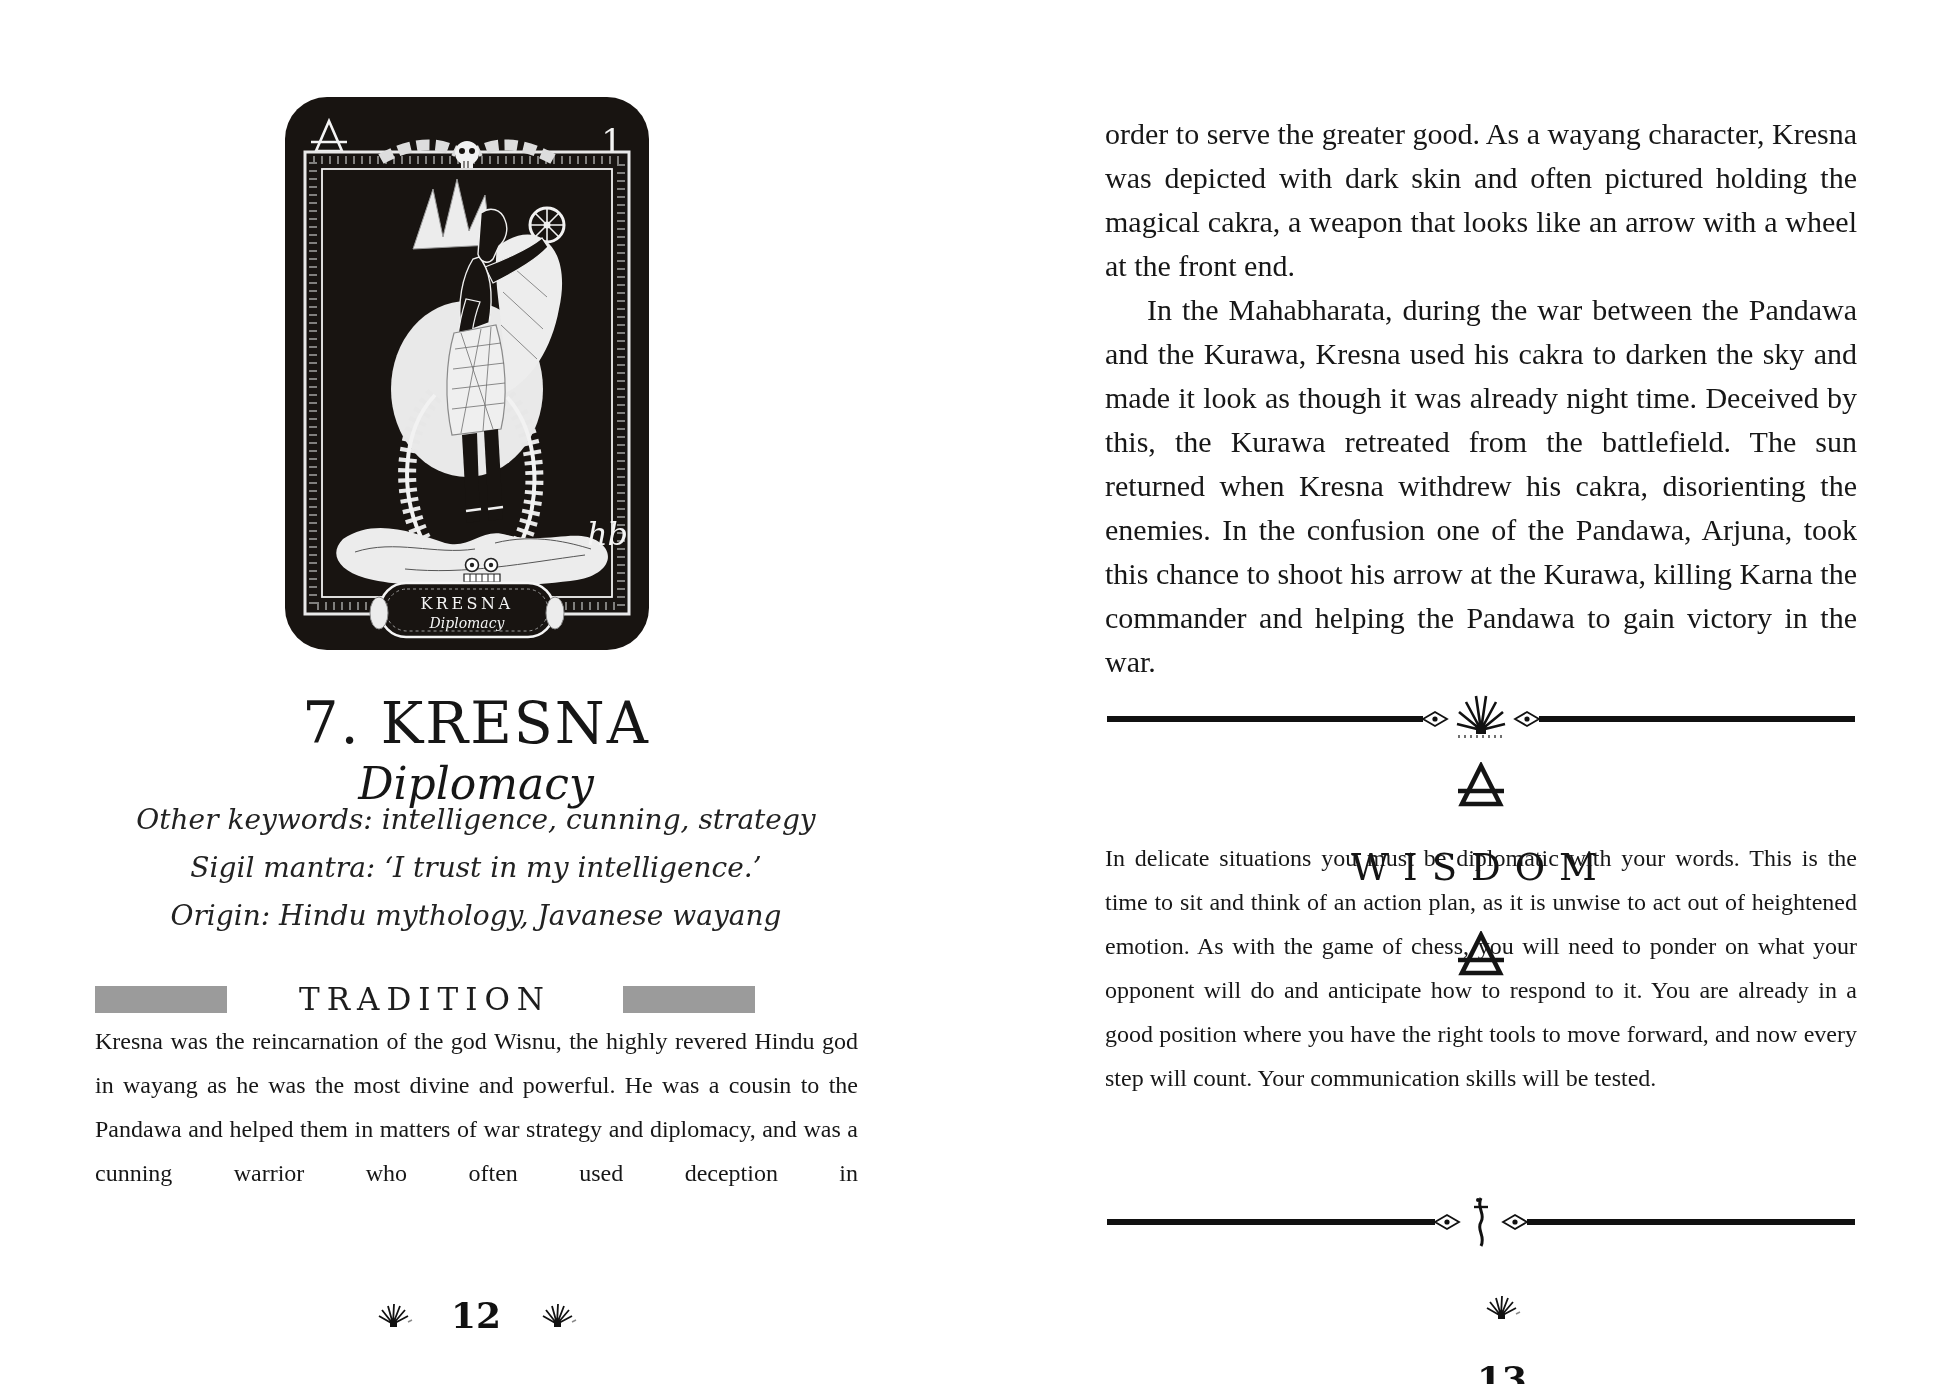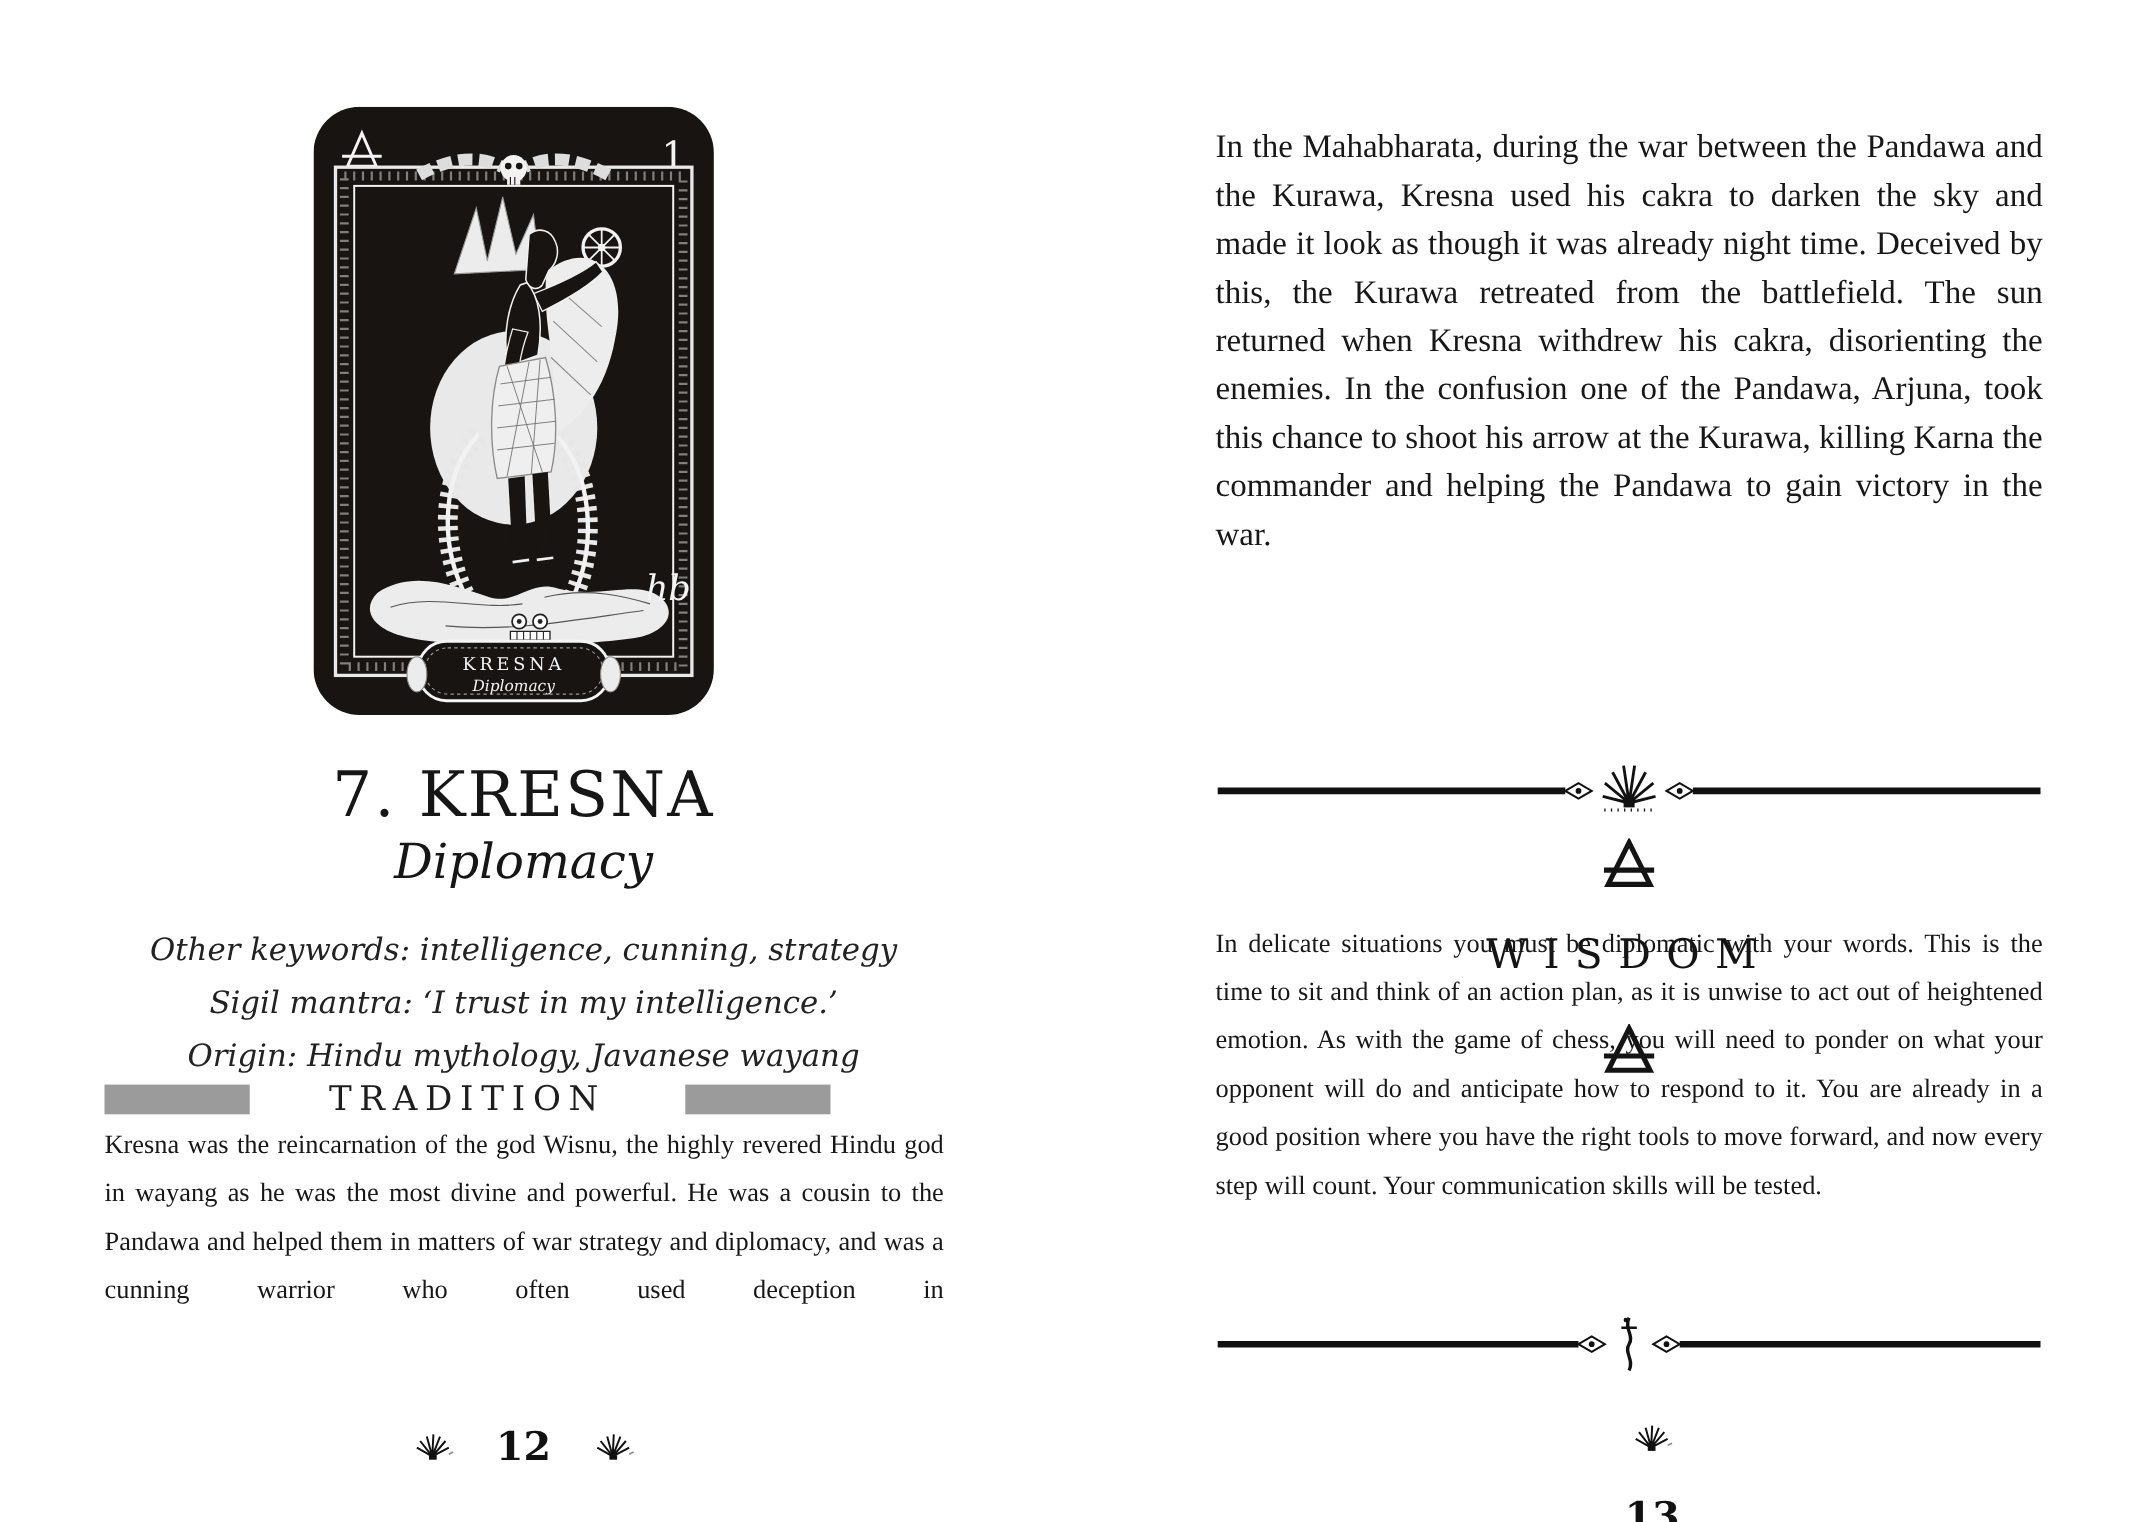"order to serve the greater" p { html: none -> <p>order to serve the greater good. As a wayang character, Kresna was depicted with dark skin and often pictured holding the magical cakra, a weapon that looks like an arrow with a wheel at the front end.</p> }
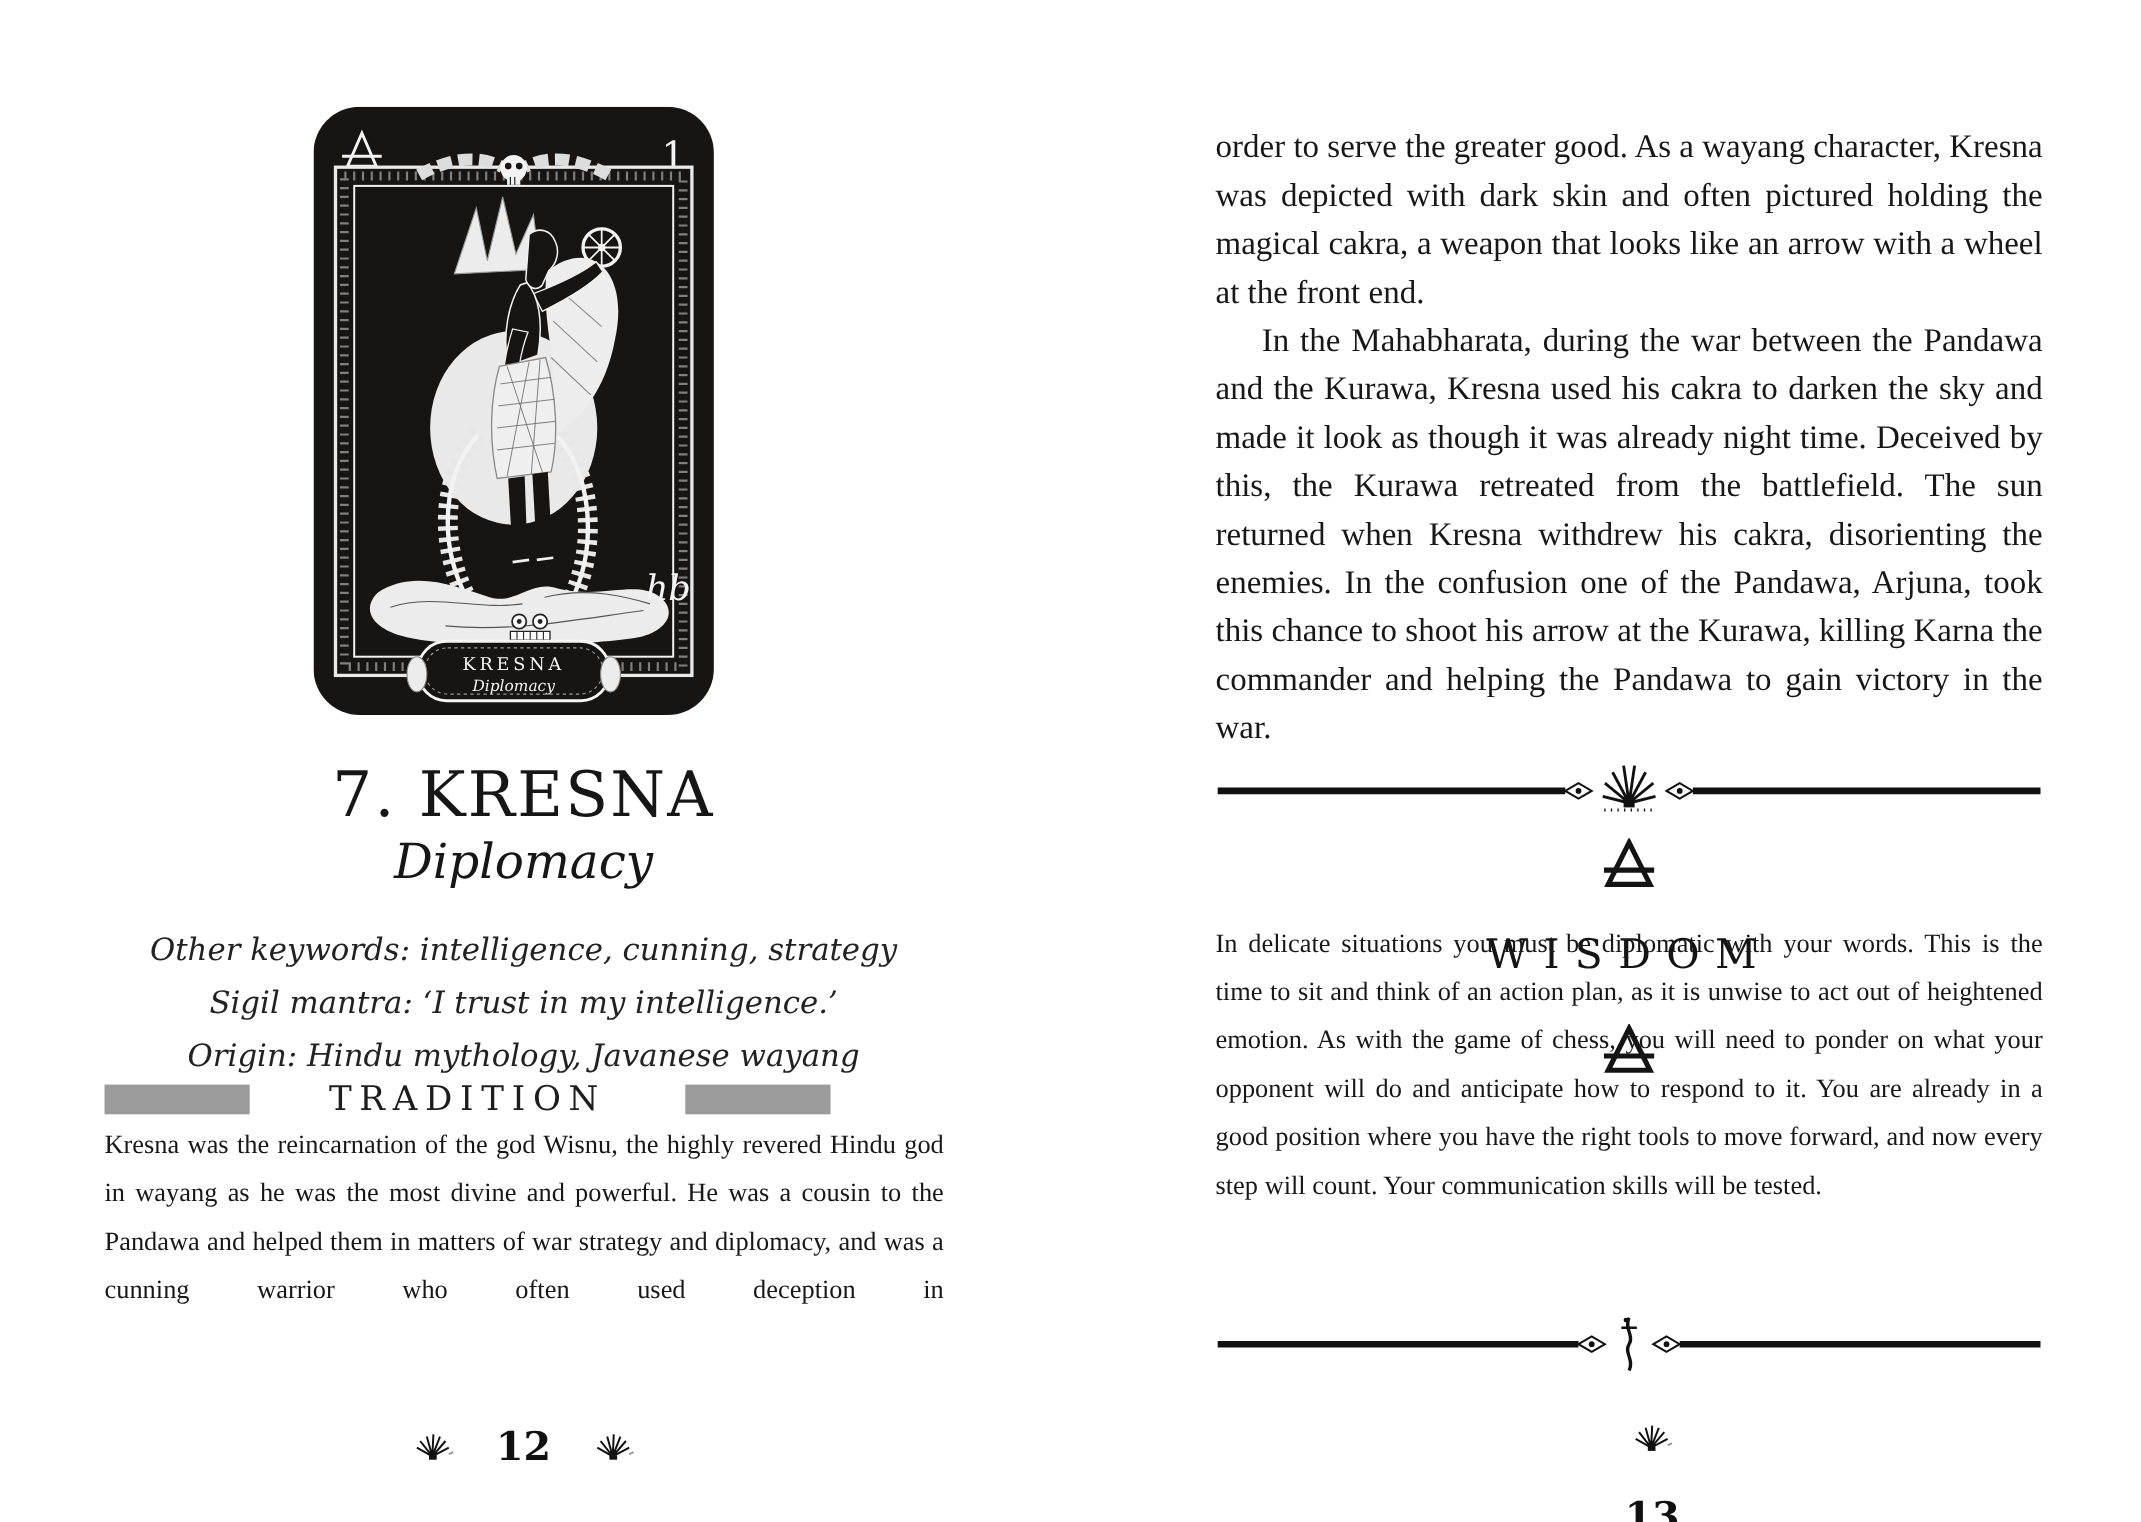"Other keywords: intelligence, cunning," .keywords { top: 840px -> 796px }
